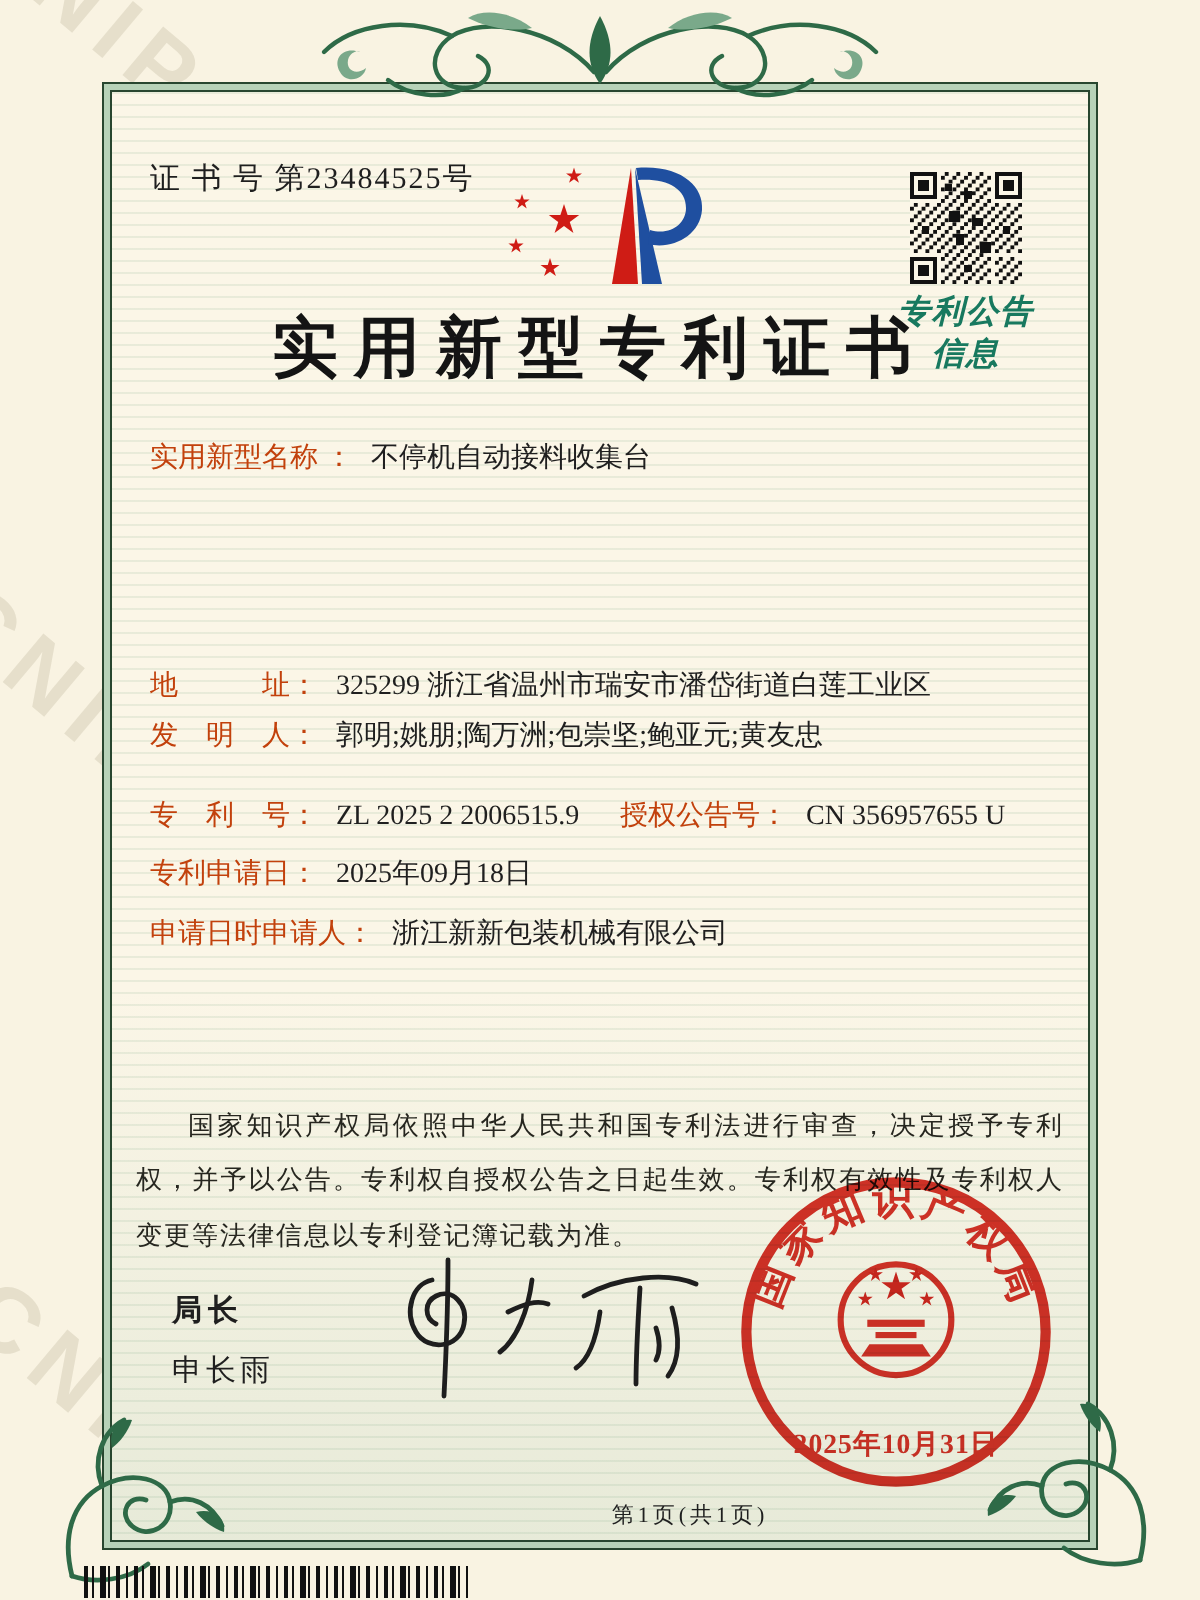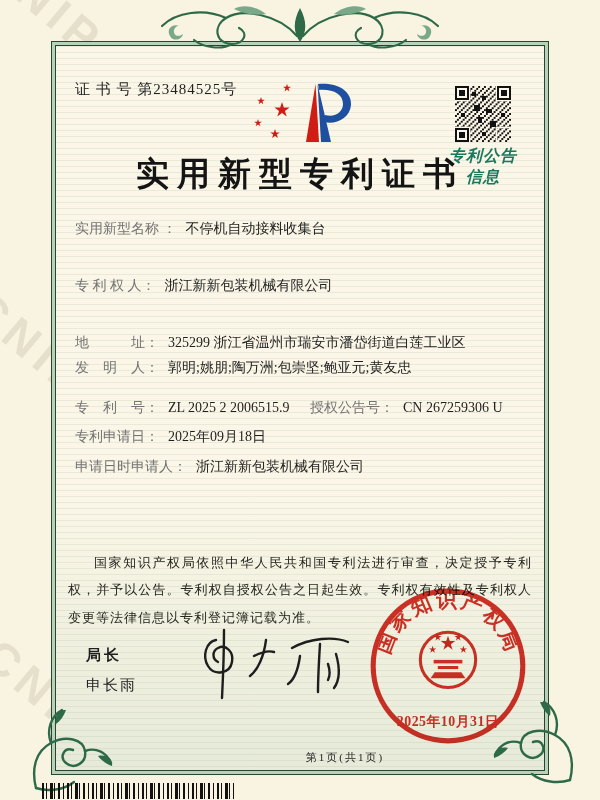"实用新型名称 ：" .row .lab { color: #737373 -> #c2410c }
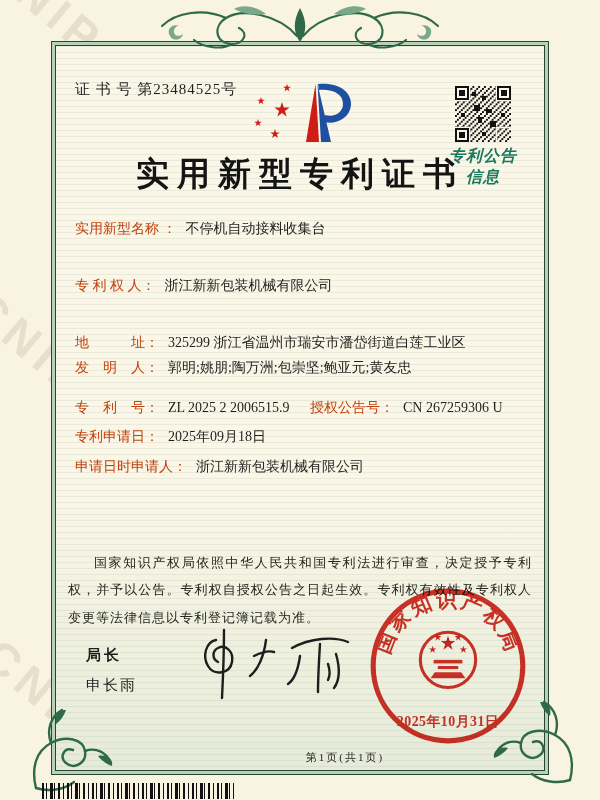"专 利 权 人： 浙江新新包装机械有限公司" div.row { html: <div> <span>专 利 权 人：</span><span>浙江新新包装机械有限公司</span> </div> -> none }
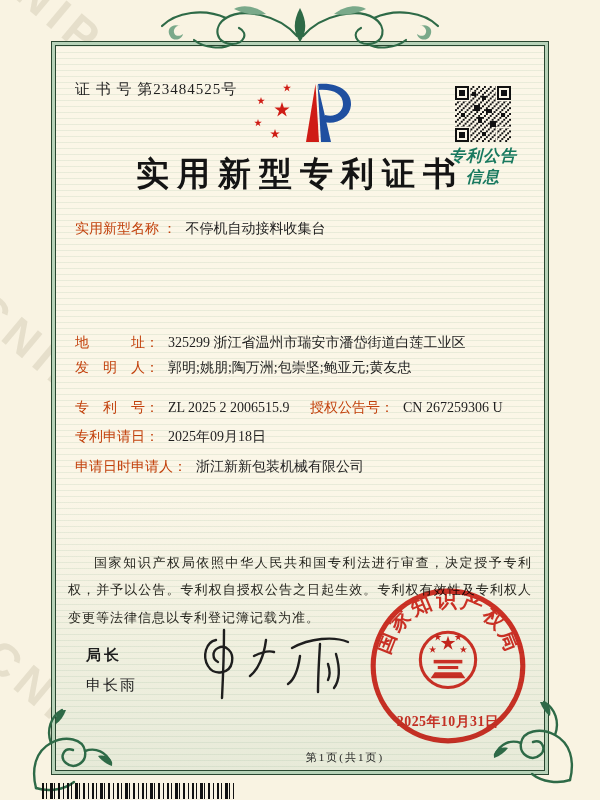"CN 267259306 U" span.val { text: 267259306 -> 356957655 }
